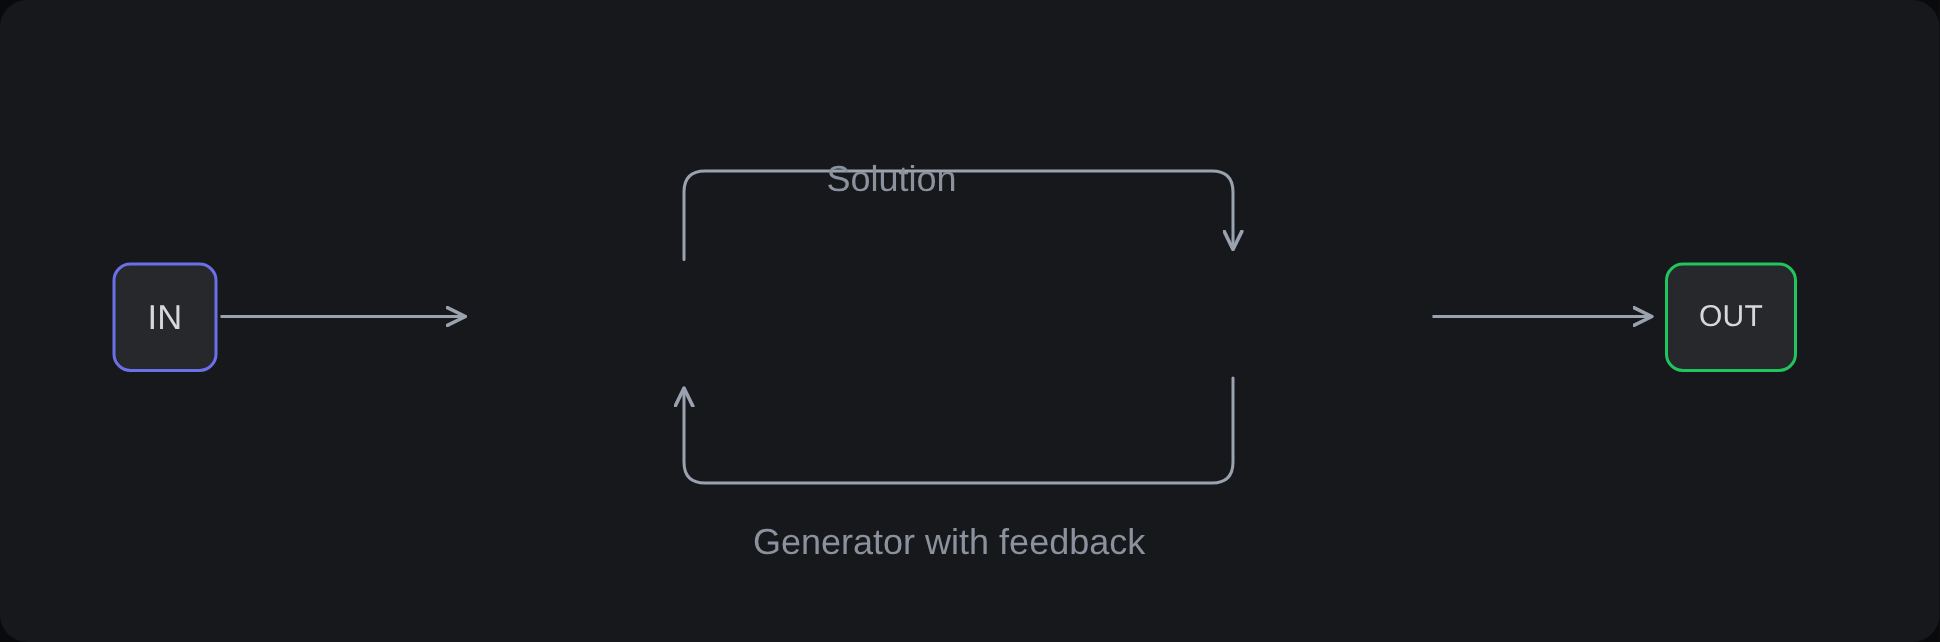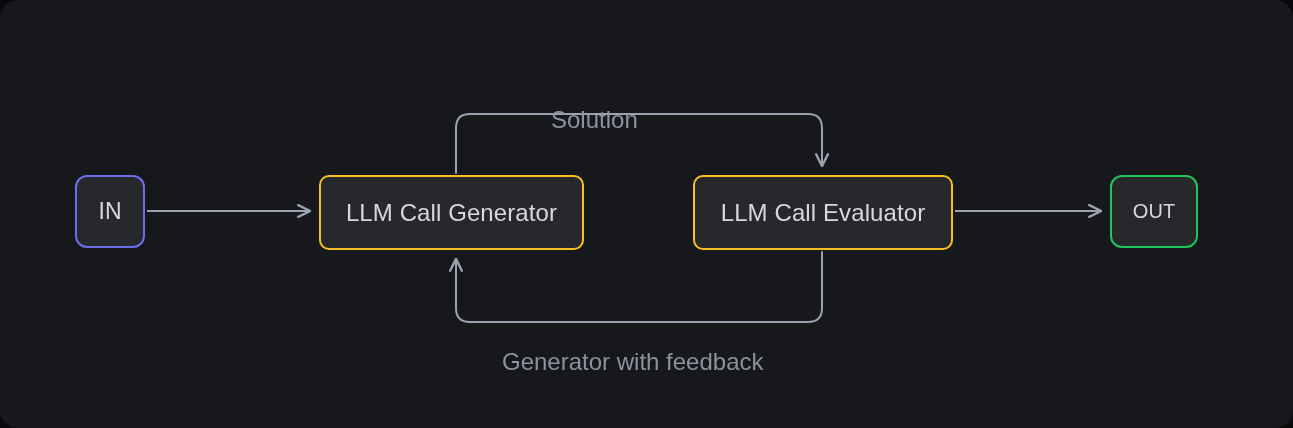"LLM Call Generator" div.node { html: <div> <span>LLM Call Generator</span> </div> -> none }
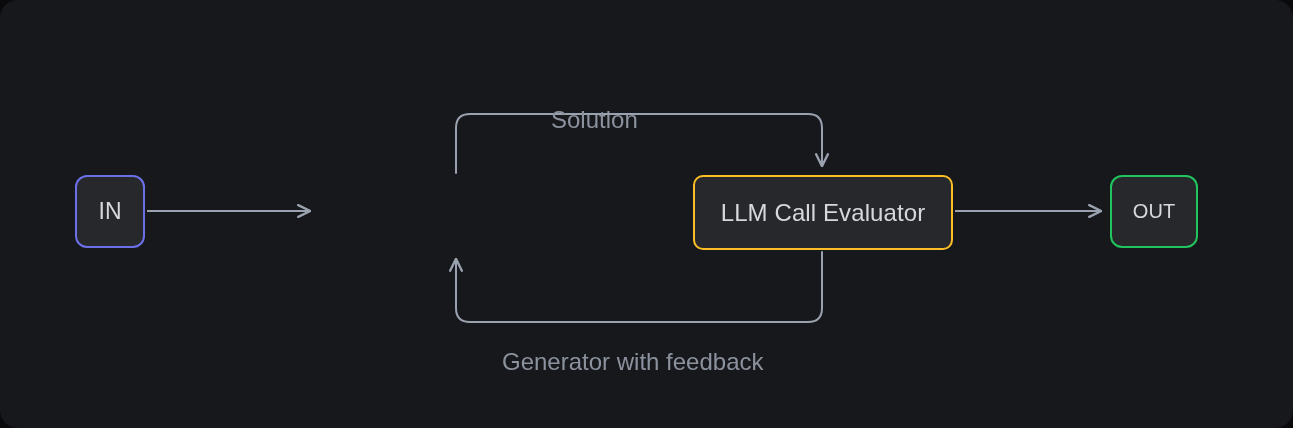"LLM Call Evaluator" div.node { html: <div> <span>LLM Call Evaluator</span> </div> -> none }
